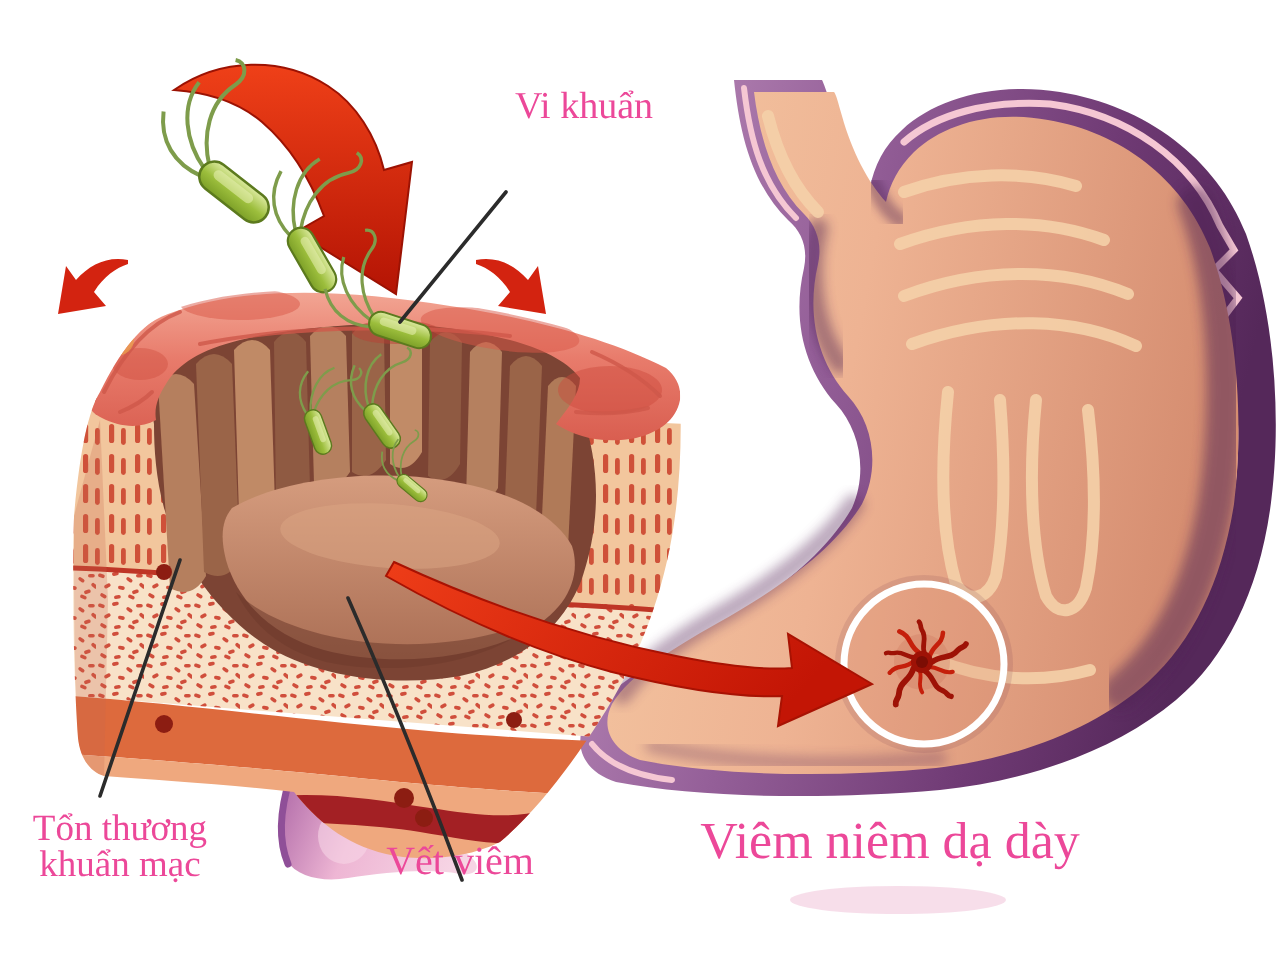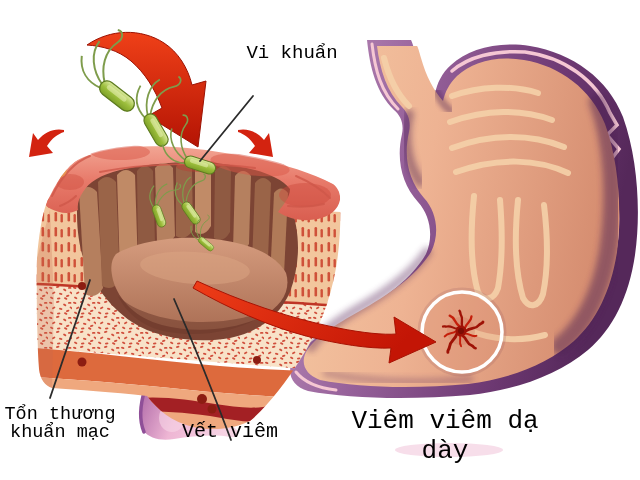"Vi khuẩn" .callout { color: #000000 -> #ec4899; font-family: Liberation Mono, monospace -> Liberation Serif, serif }
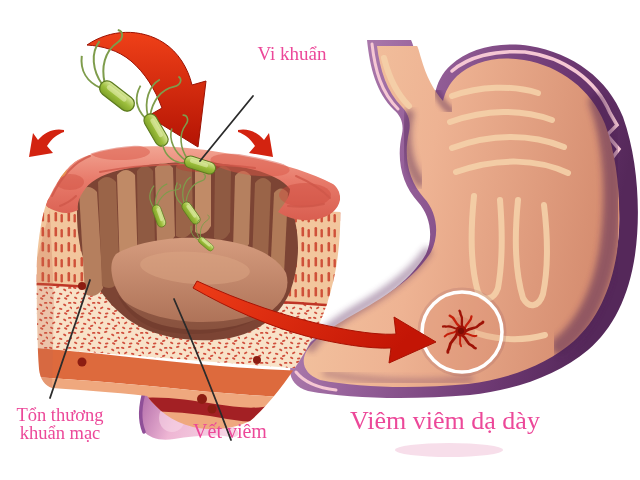"Viêm viêm dạ dày" div.callout { text: viêm -> niêm }
